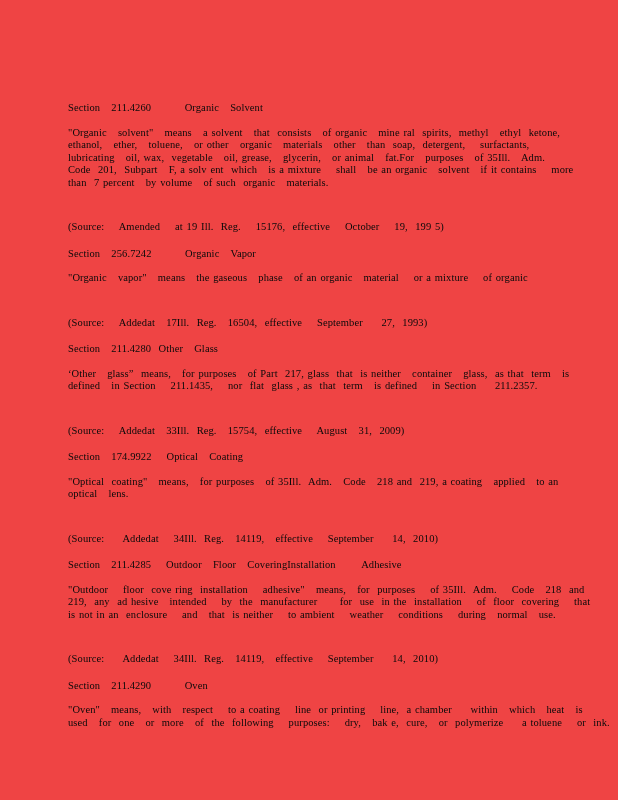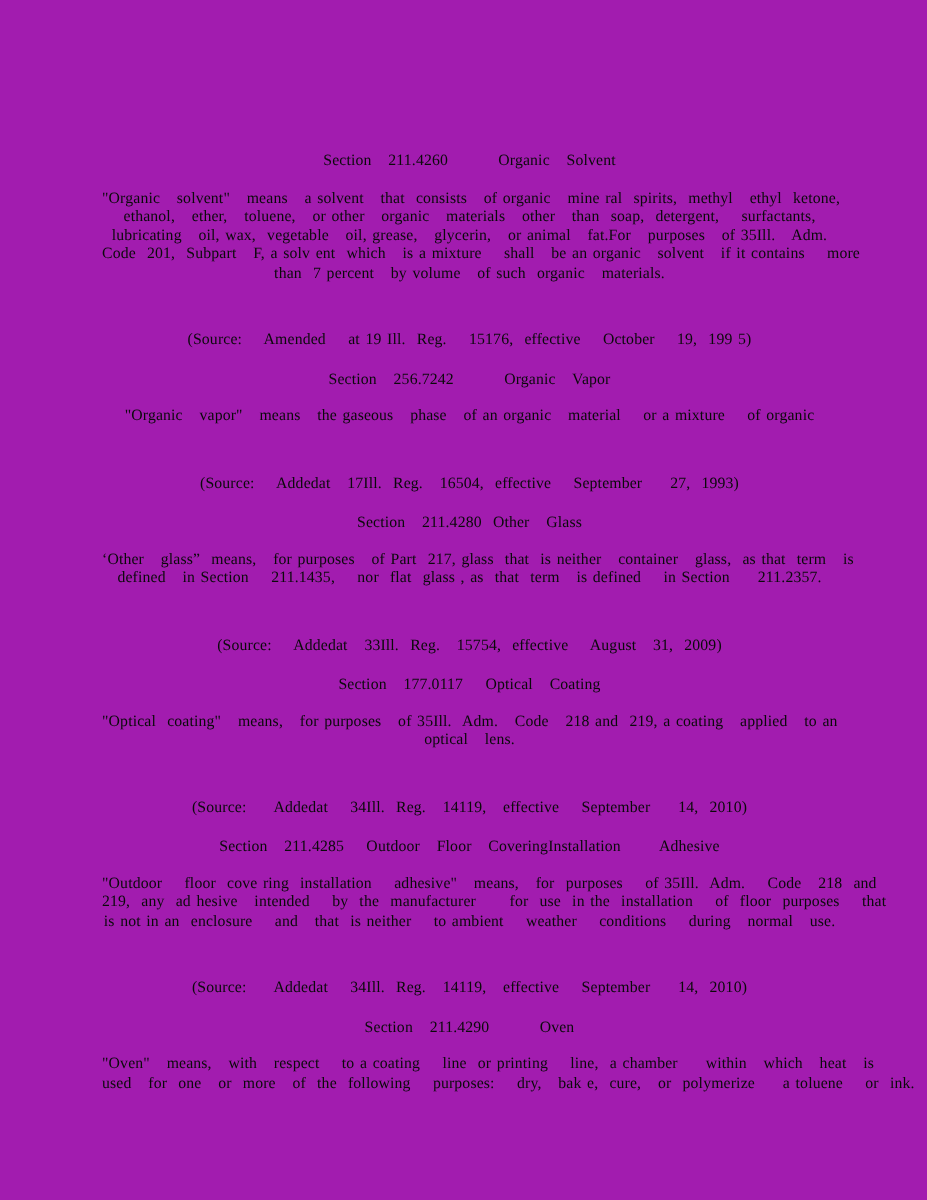"Section 211.4260 Organic Solvent" .page { background: #a21caf -> #ef4444; text-align: center -> none }
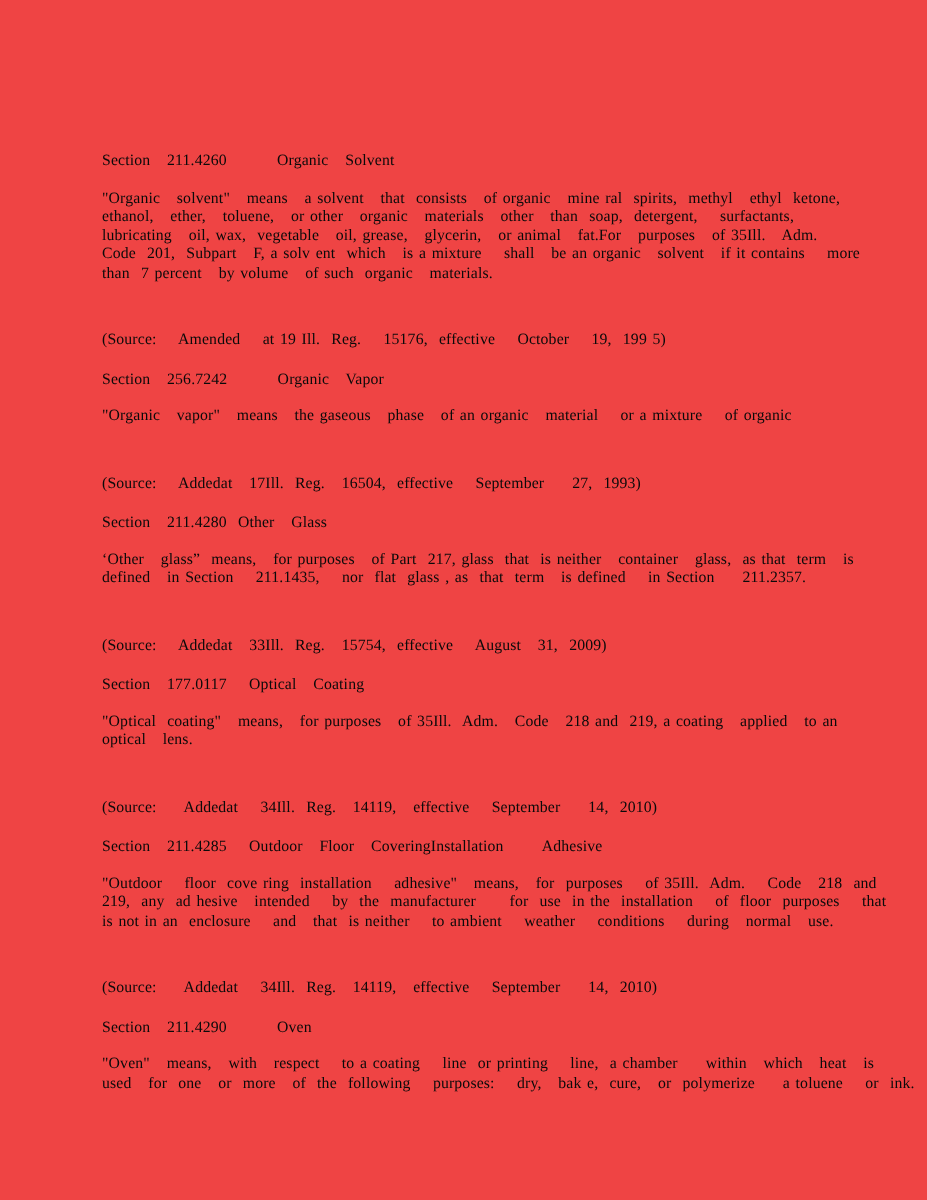"Section 177.0117 Optical Coating" div.line { text: 177.0117 -> 174.9922 }
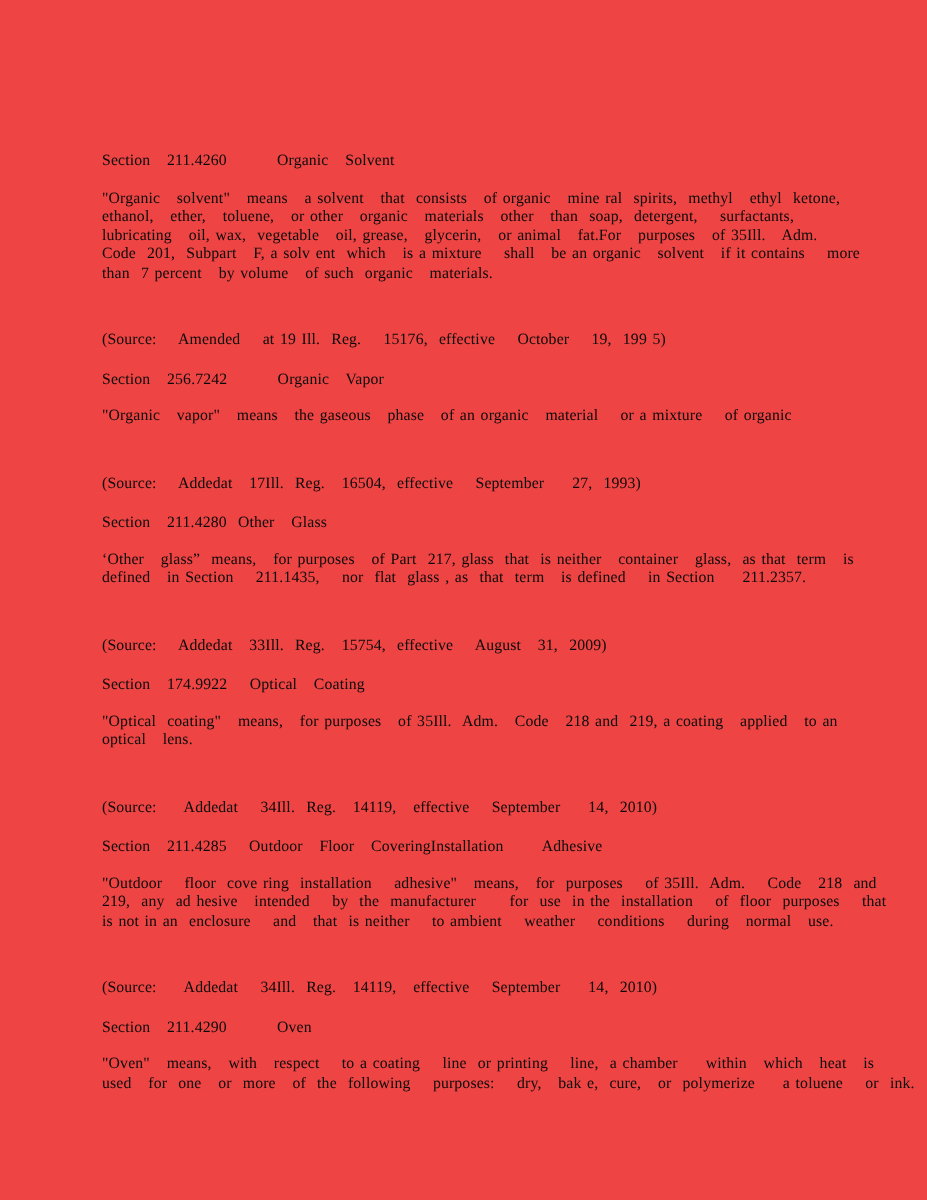"219, any ad hesive intended" div.line { text: purposes -> covering }
